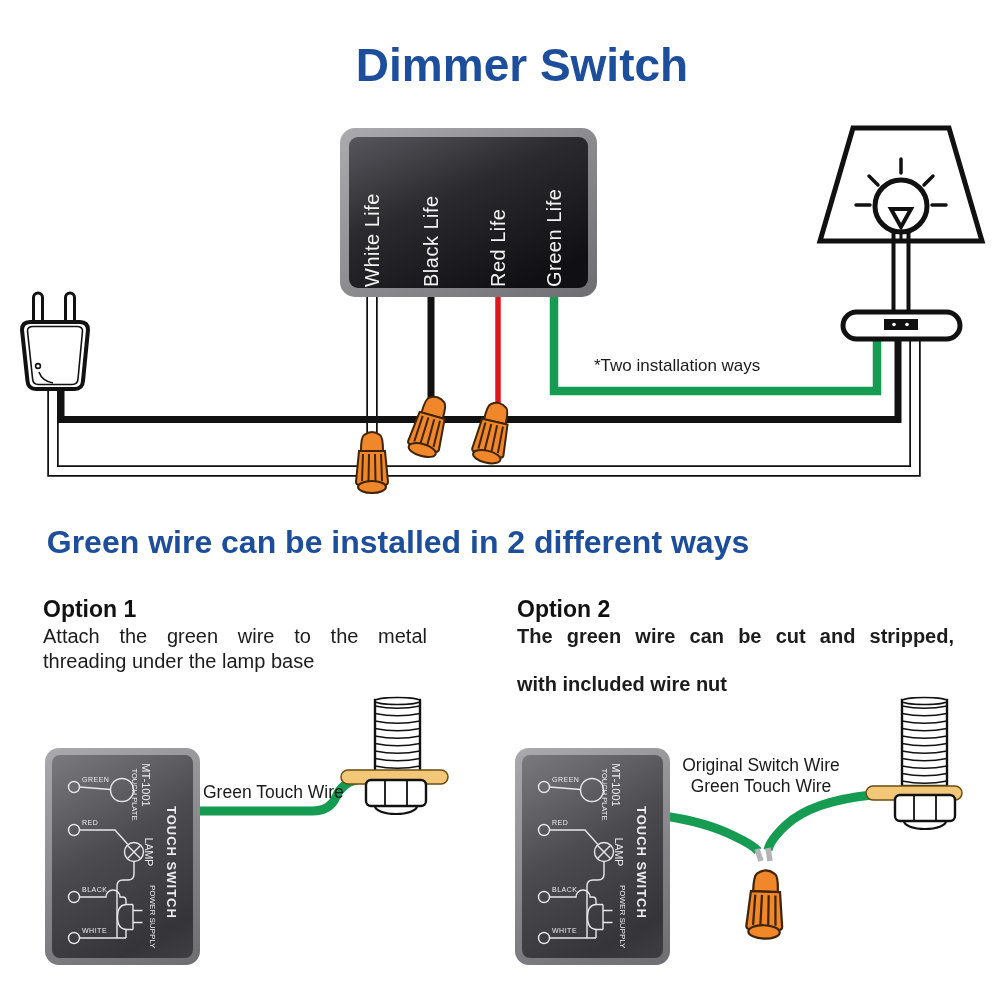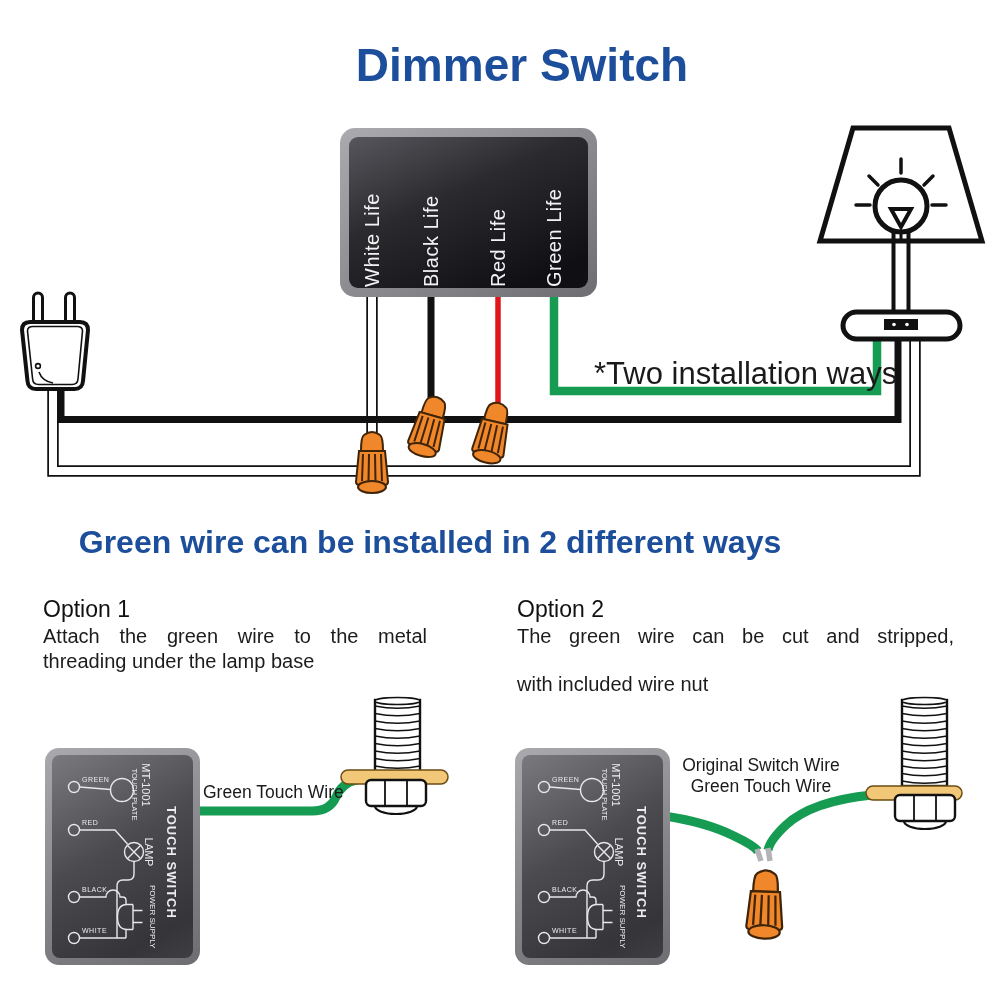"*Two installation ways" #install-note { font-size: 31px -> 17px }
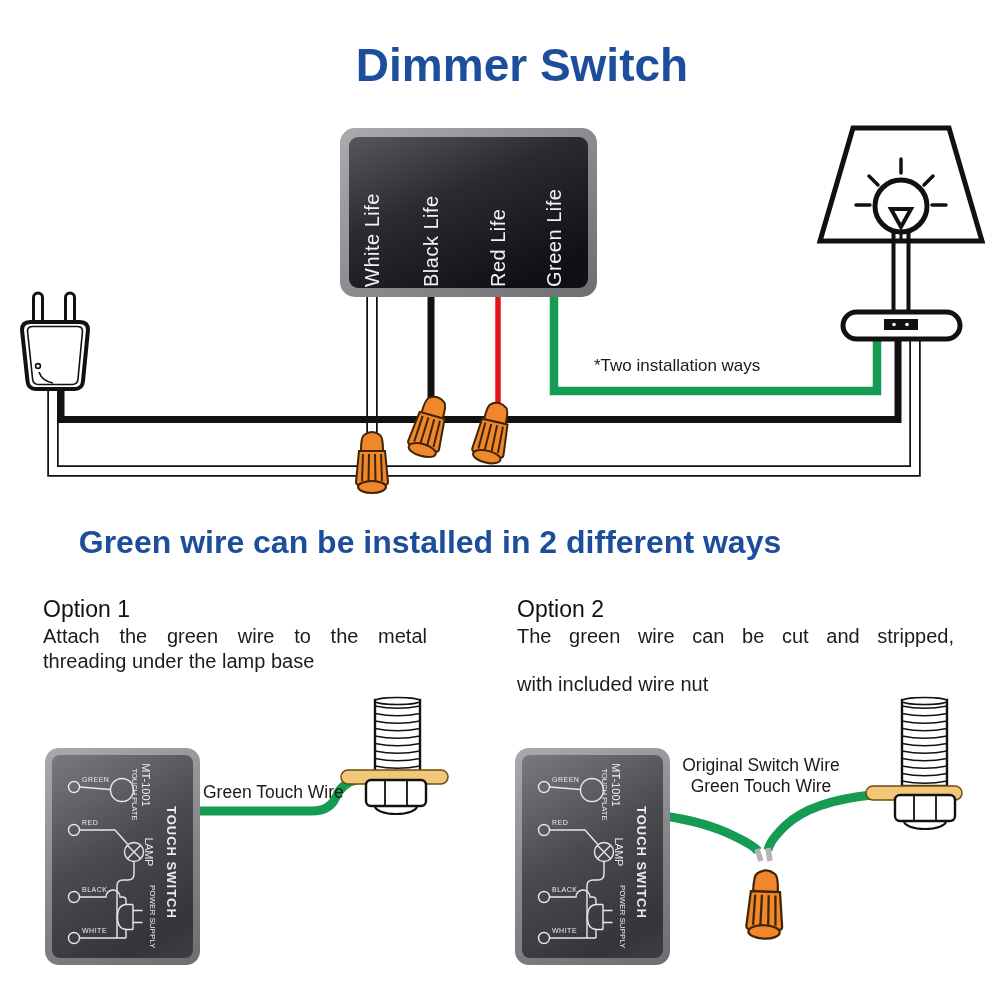"Green wire can be installed" #subtitle { margin-left: 32px -> none }
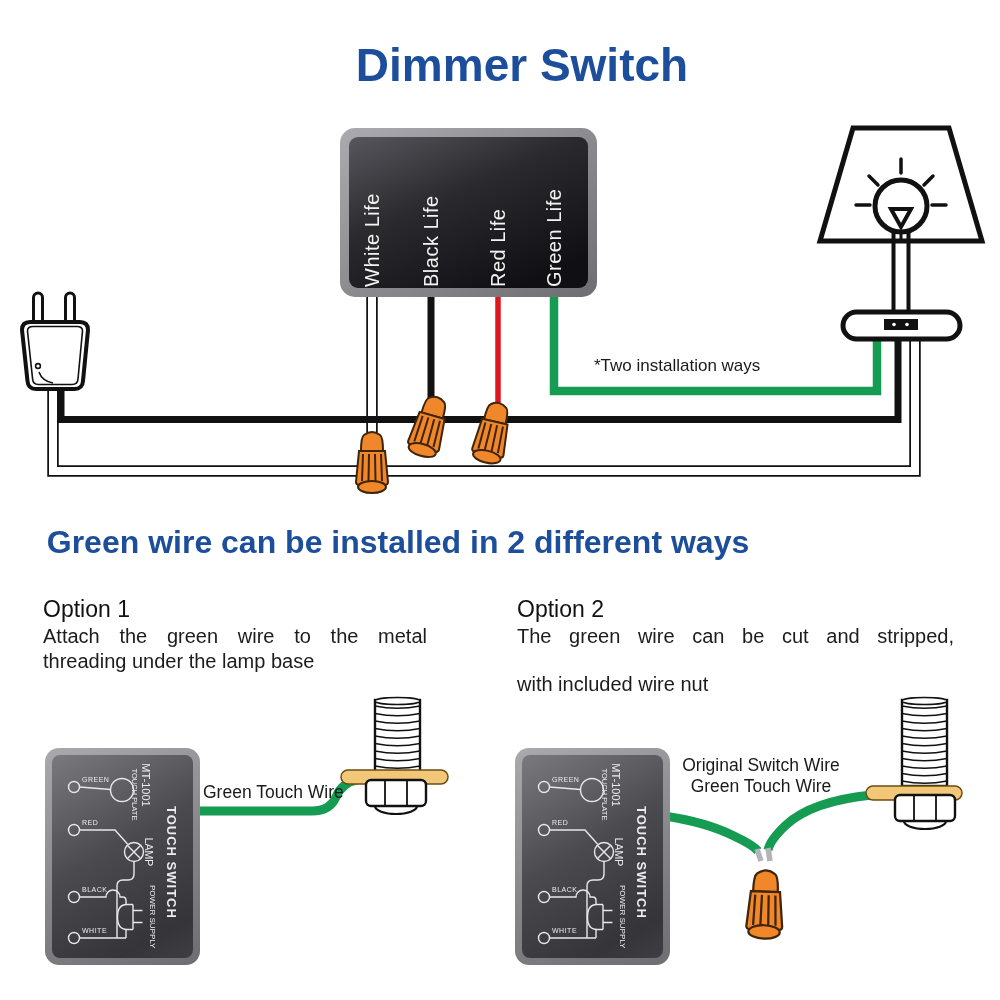"Option 1" .opt-head { font-weight: normal -> bold }
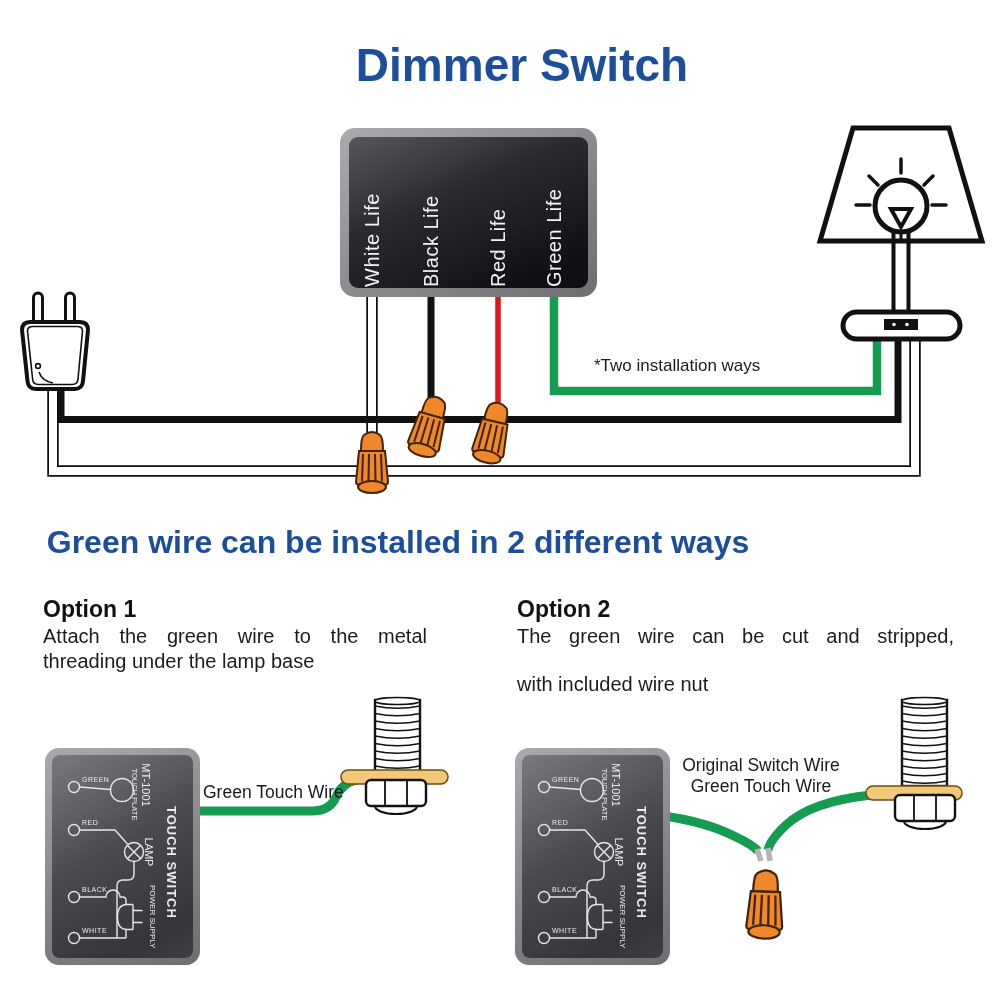"The green wire can be" #opt2-l1,#opt2-l2,#opt2-l3 { font-weight: none -> bold }
